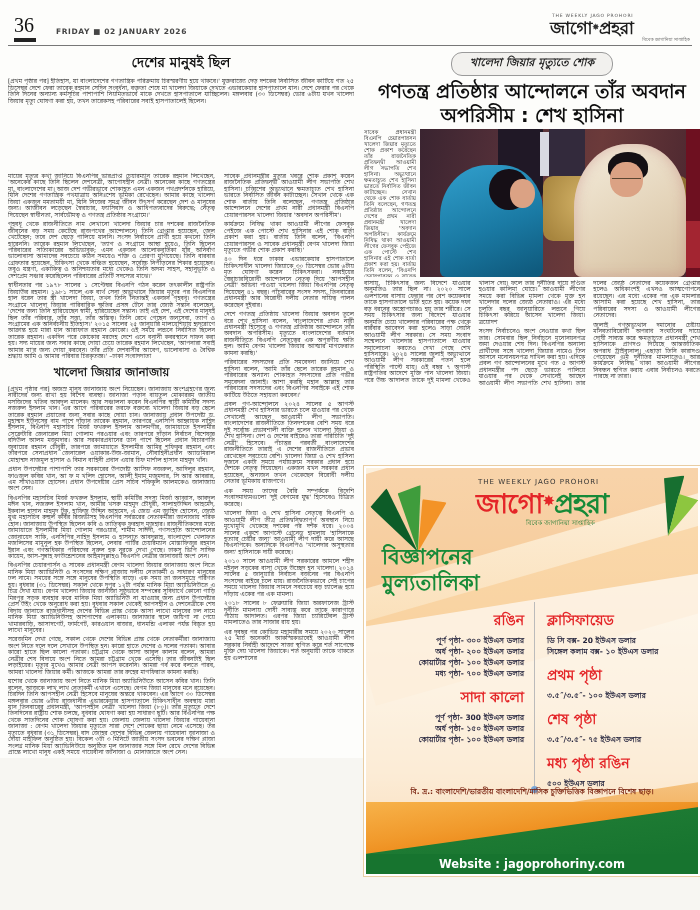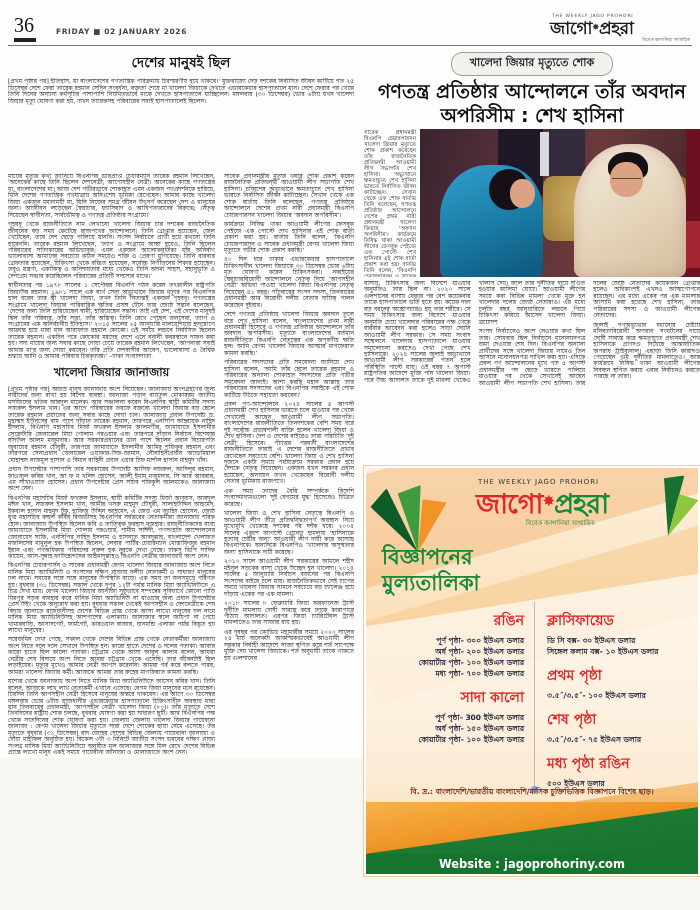"খালেদা জিয়ার মৃত্যুতে শোক" .kicker-row { font-style: none -> italic }
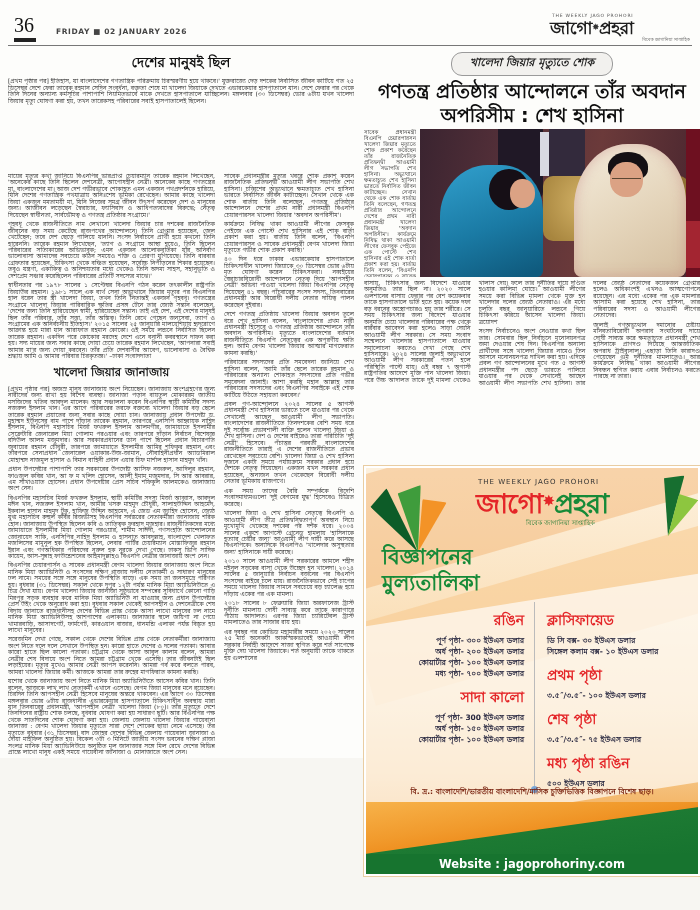"ডি সি বক্স- ৩০ ইউএস" p { text: ৩০ -> 20 }
